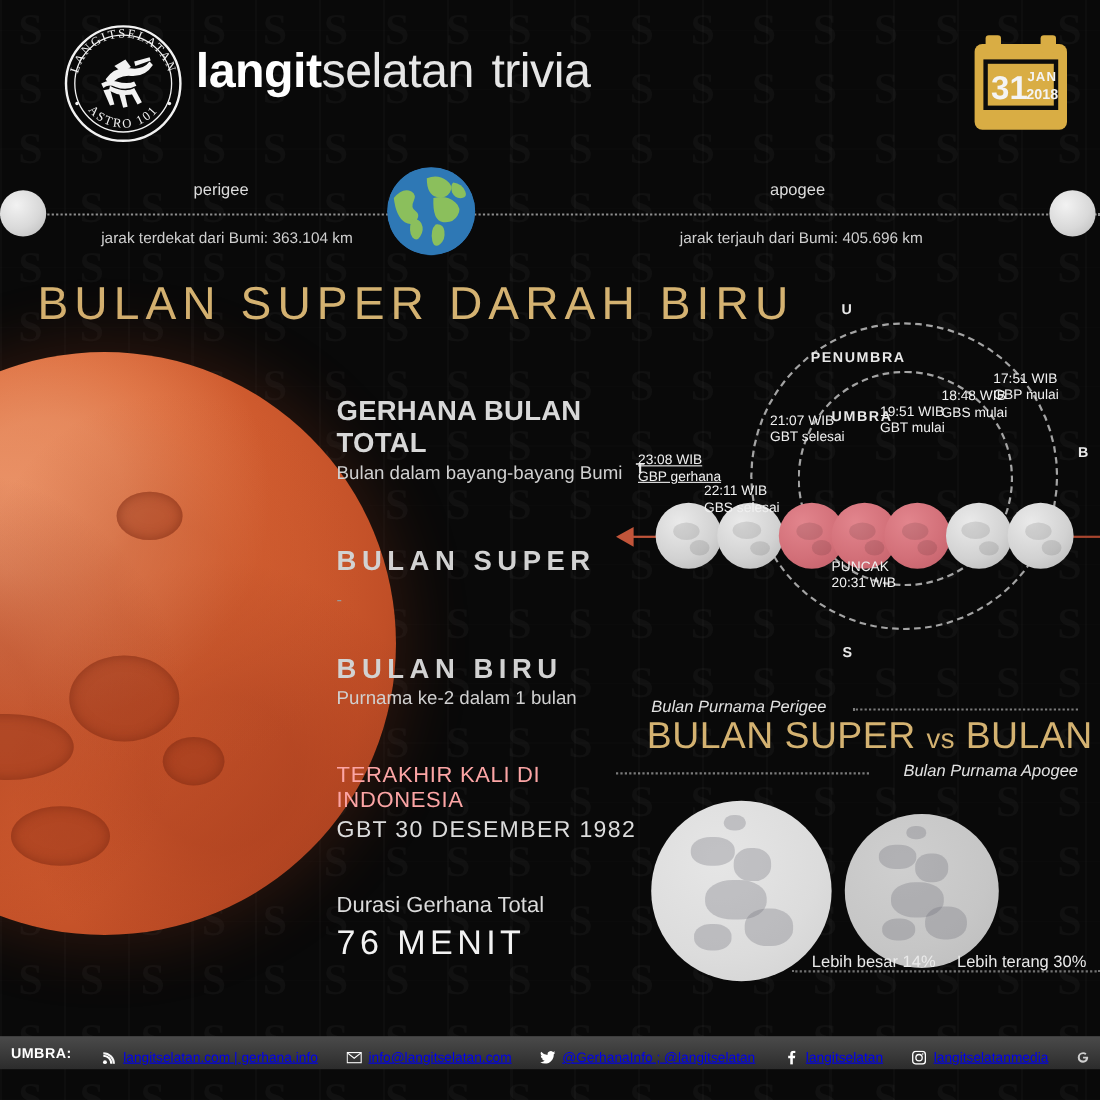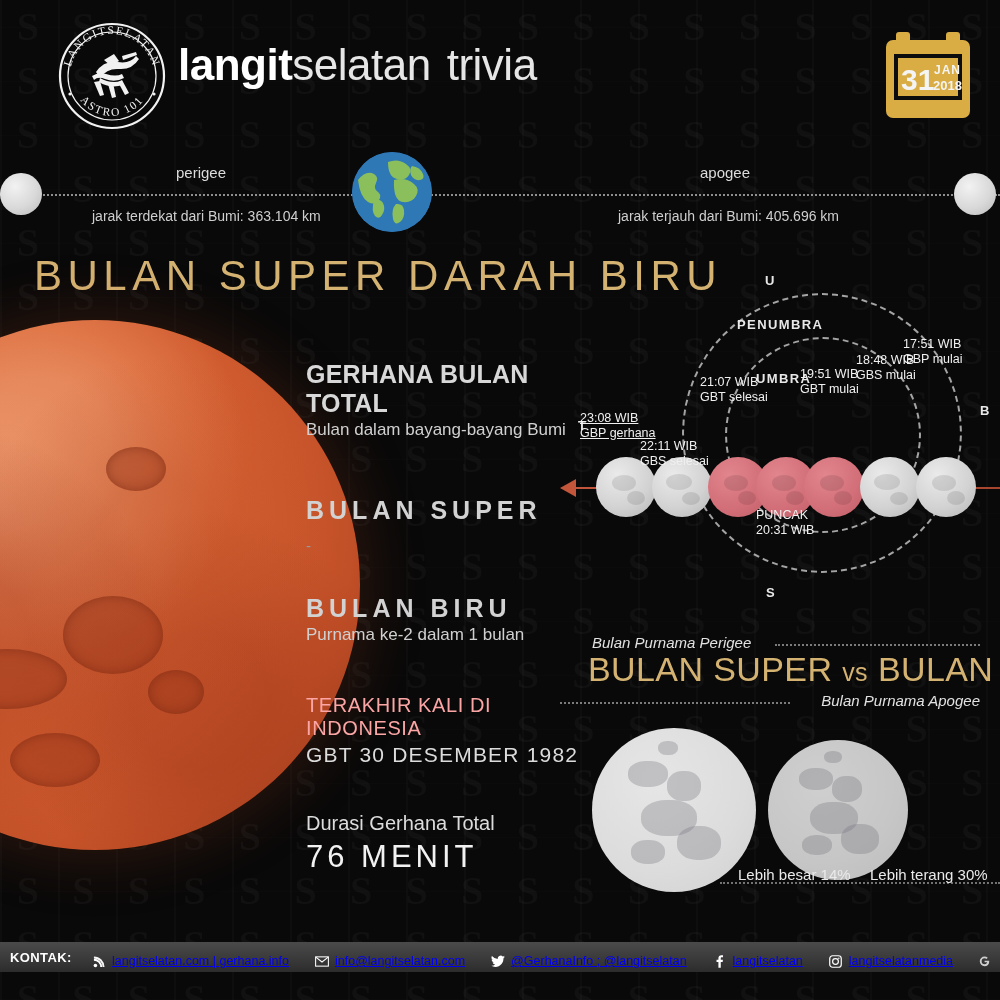"KONTAK:" div { text: KONTAK -> UMBRA }
